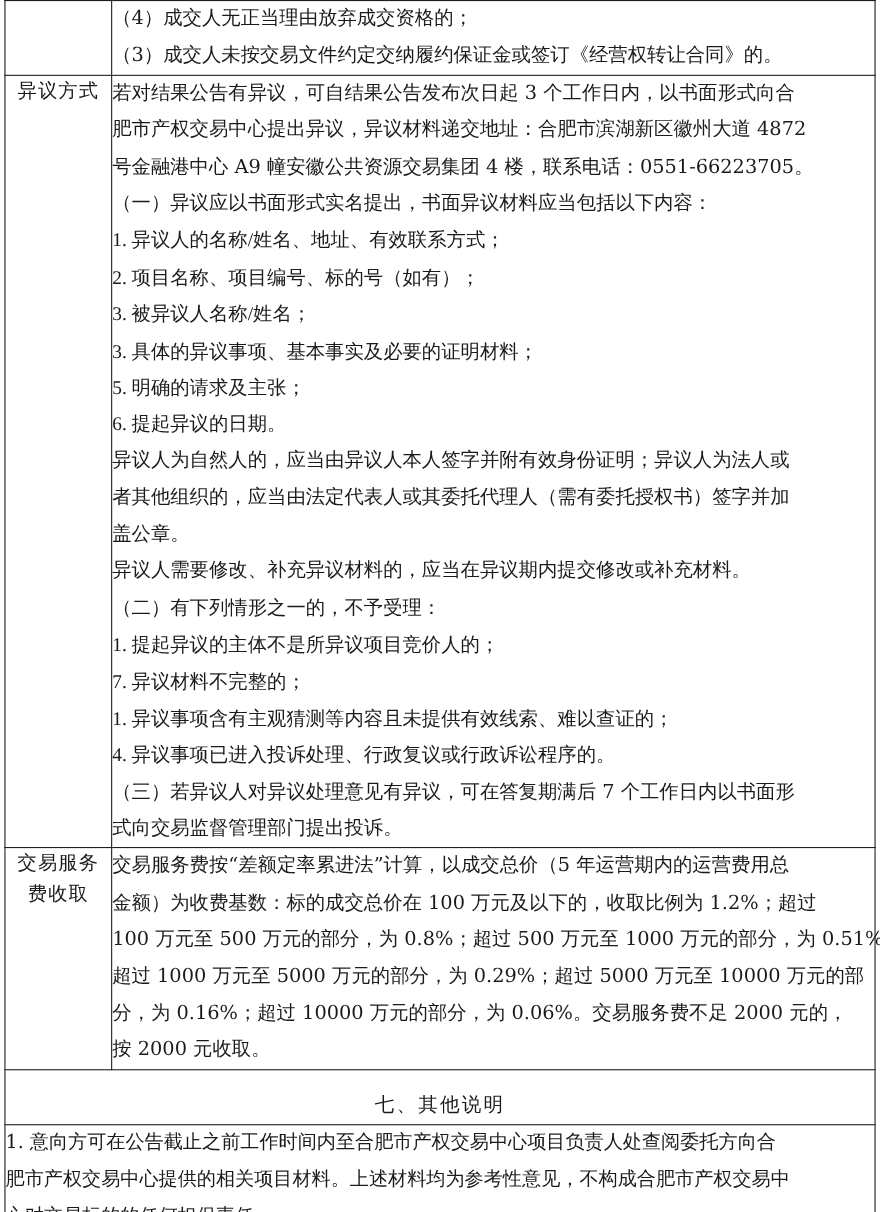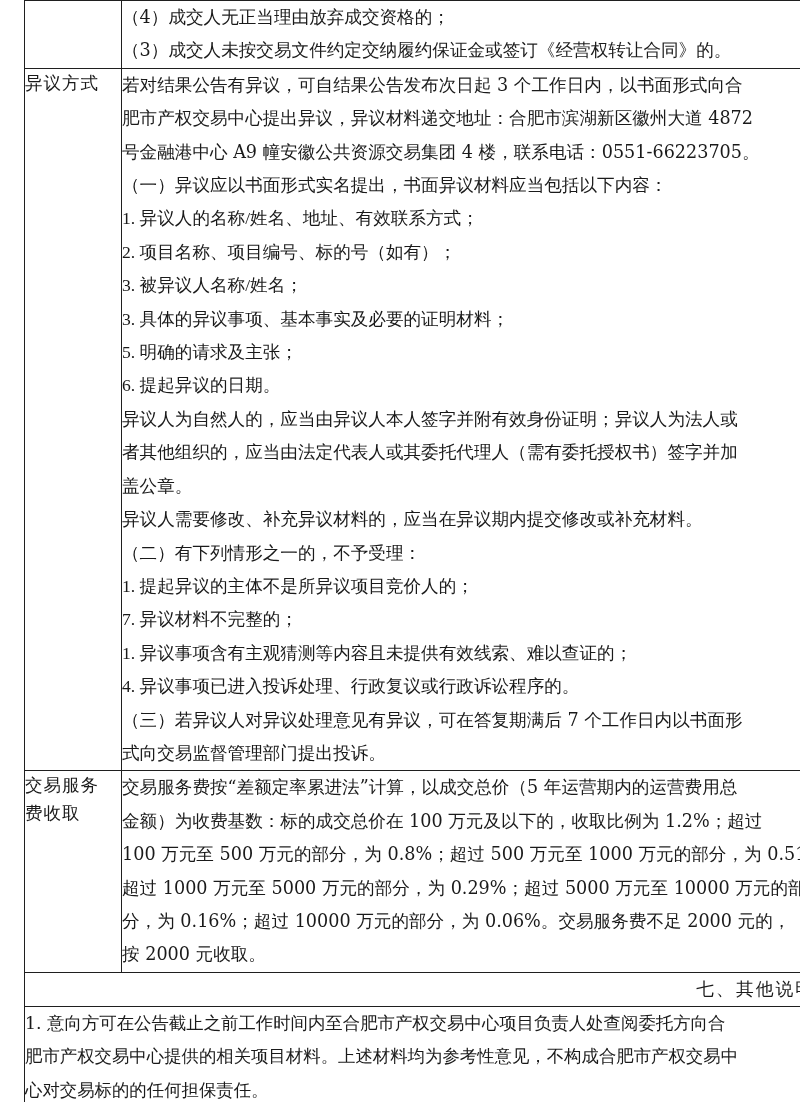"（4）成交人无正当理由放弃成交资格的；" .page { margin-left: 20px -> none }
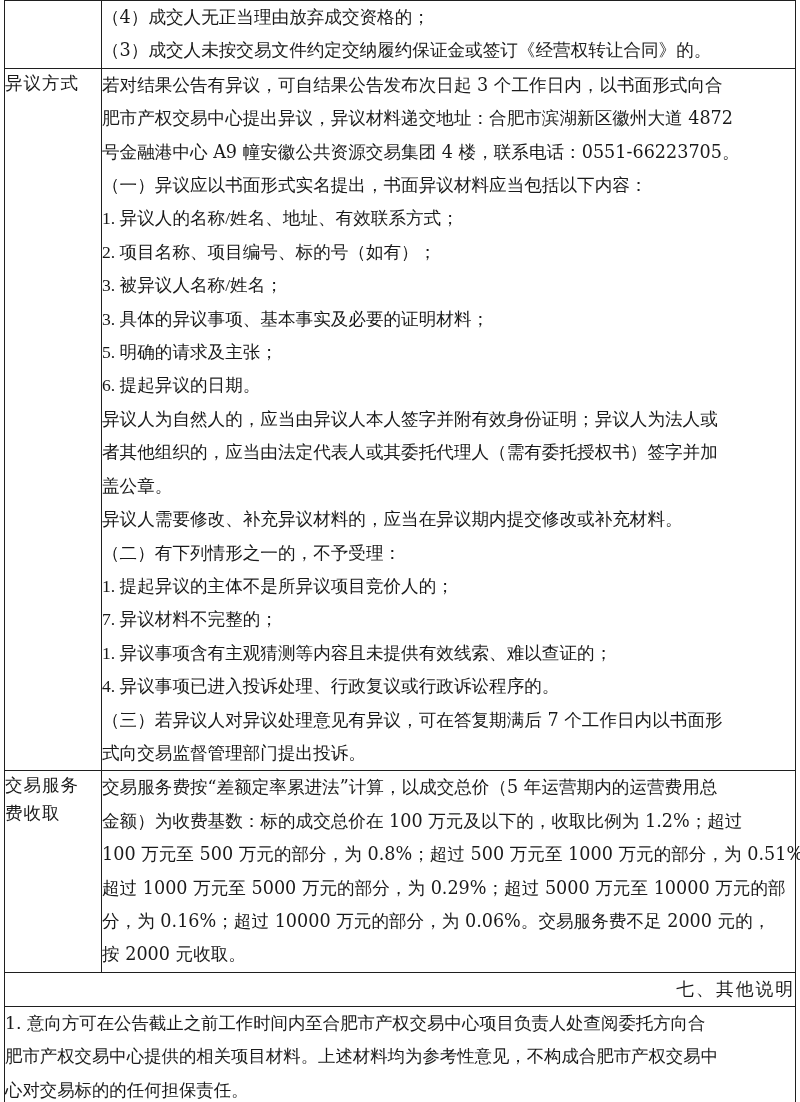"异议方式" .label-cell { text-align: left -> center }
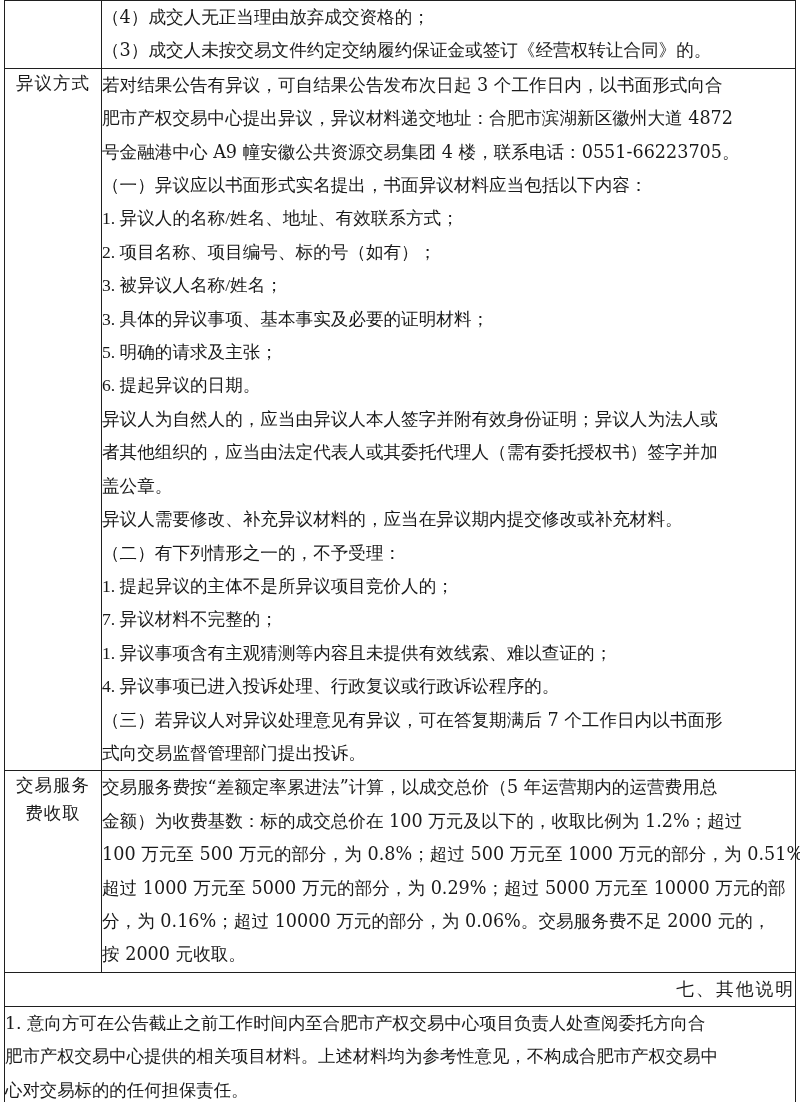"七、其他说明" .section-heading-row td { padding: 2px 0 3px 0 -> 18px 0 3px 0; text-align: right -> center }
